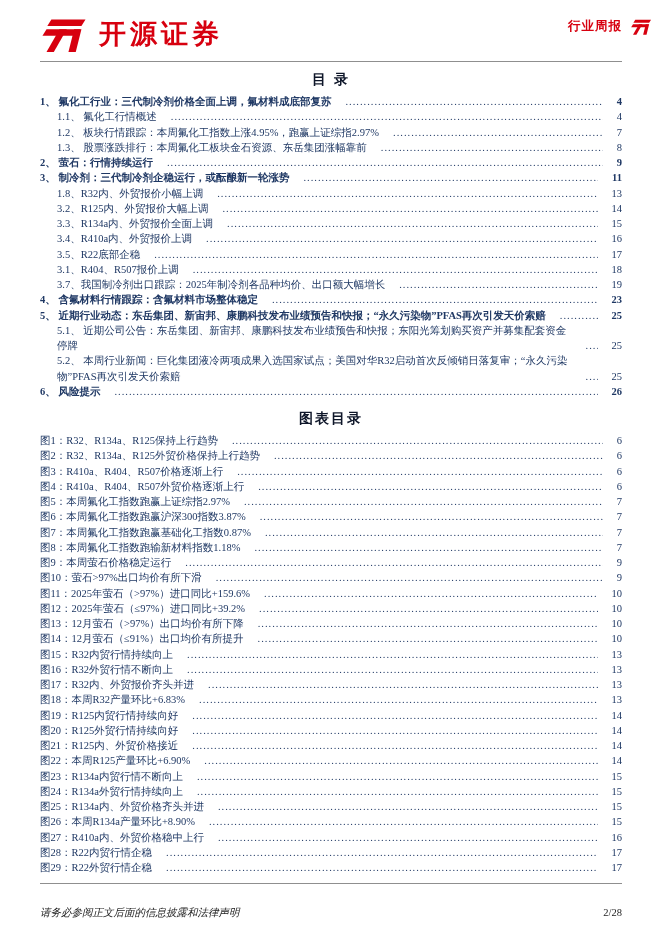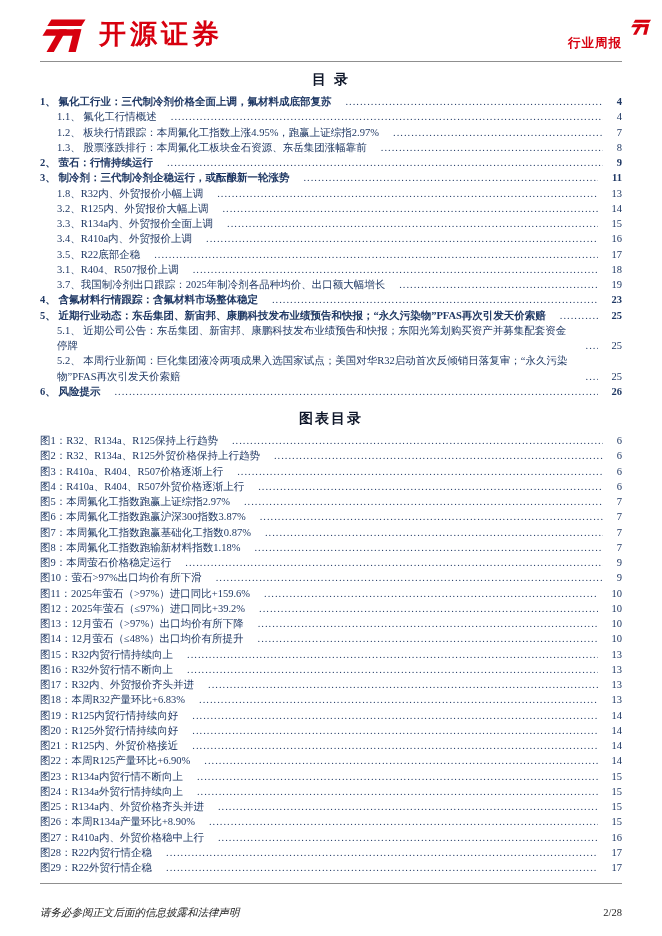"开源证券" .header { align-items: flex-end -> flex-start }
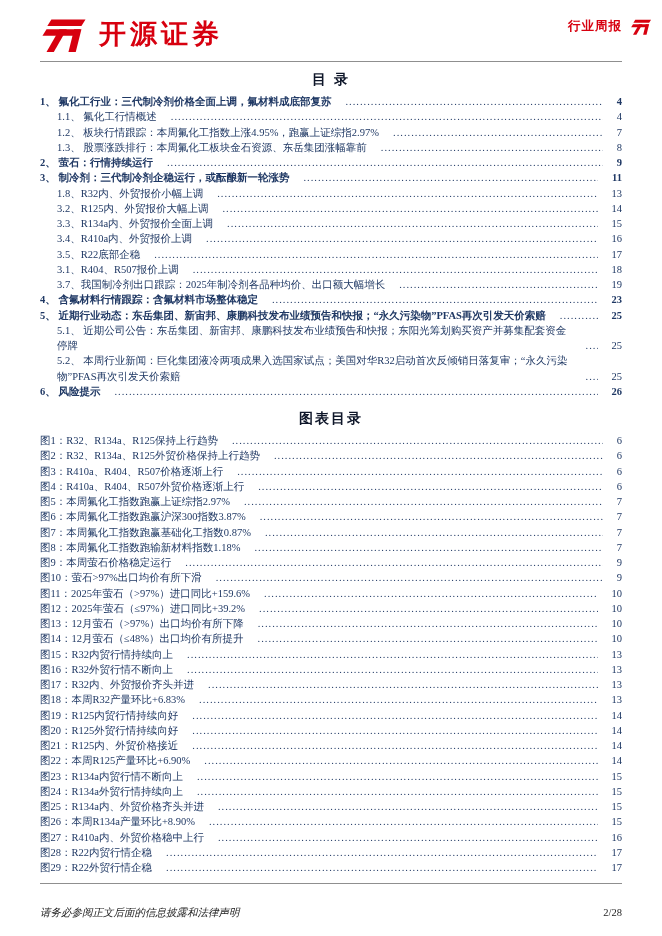"图14：12月萤石（≤48%）出口均价有所提升" span.toc-label { text: 48% -> 91% }
